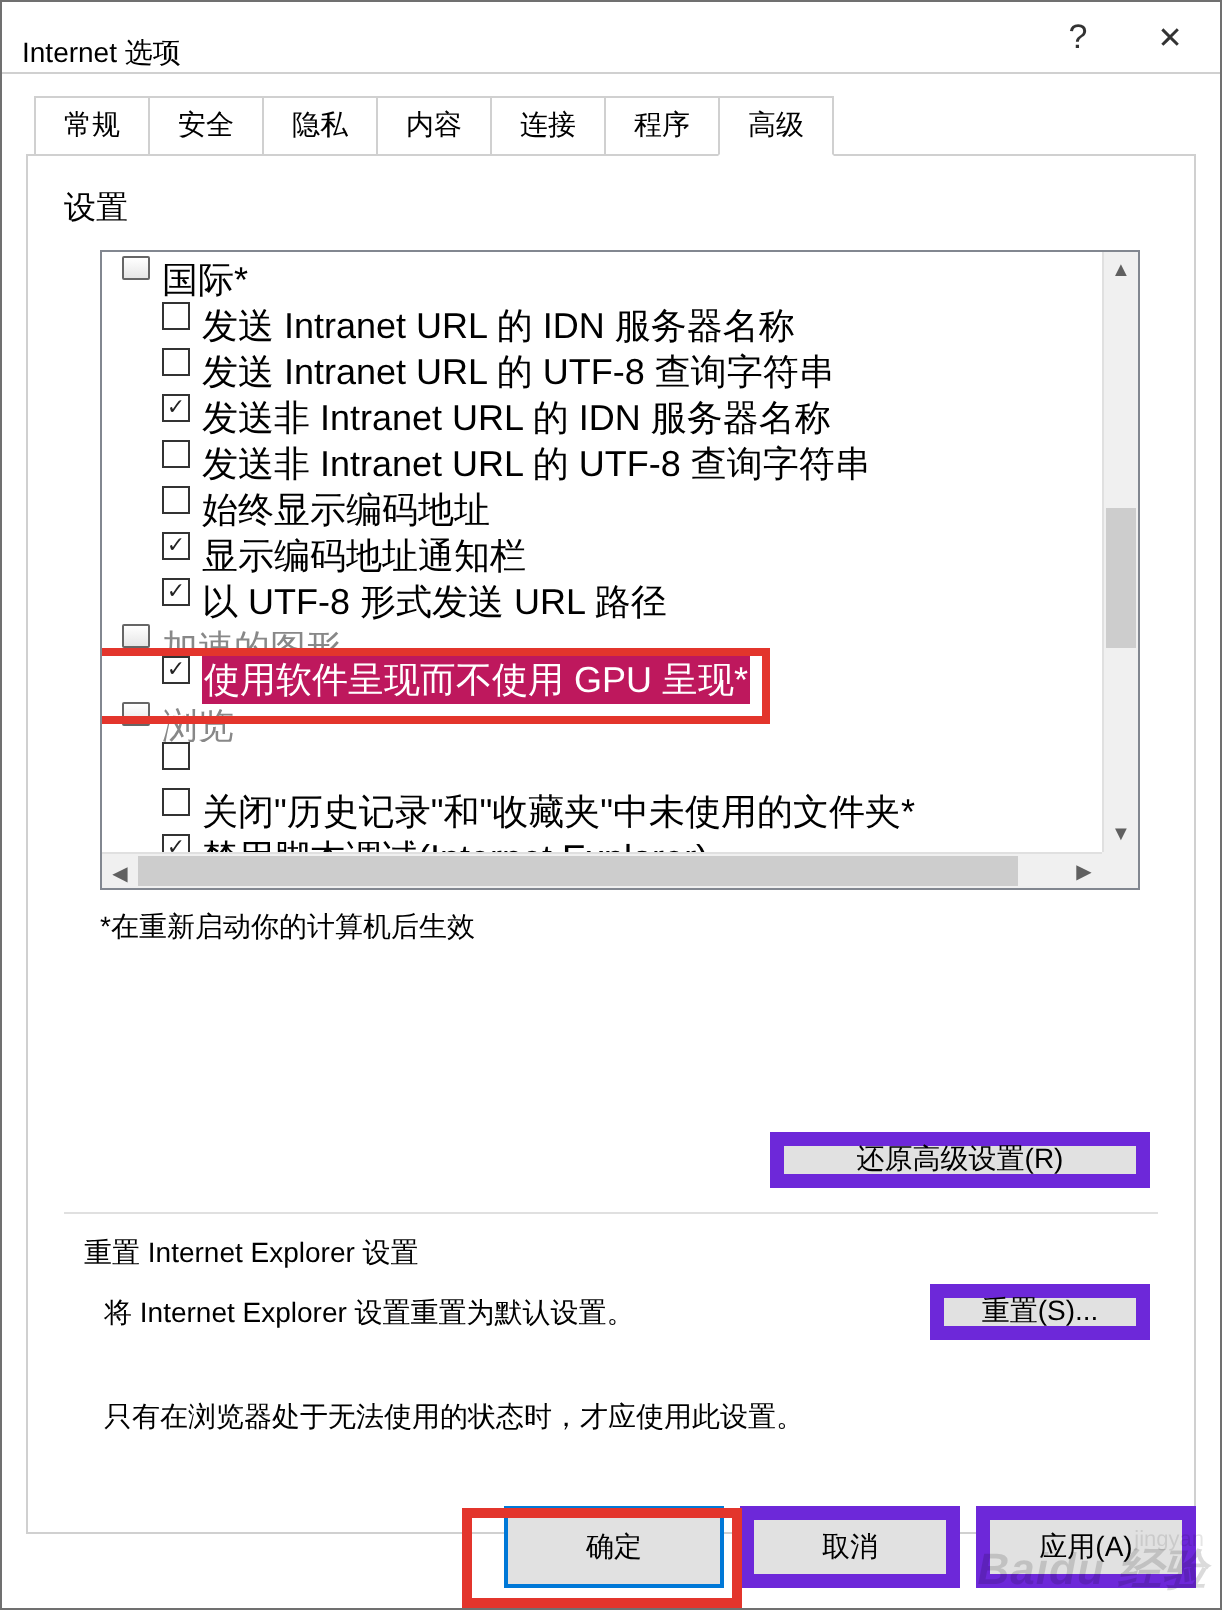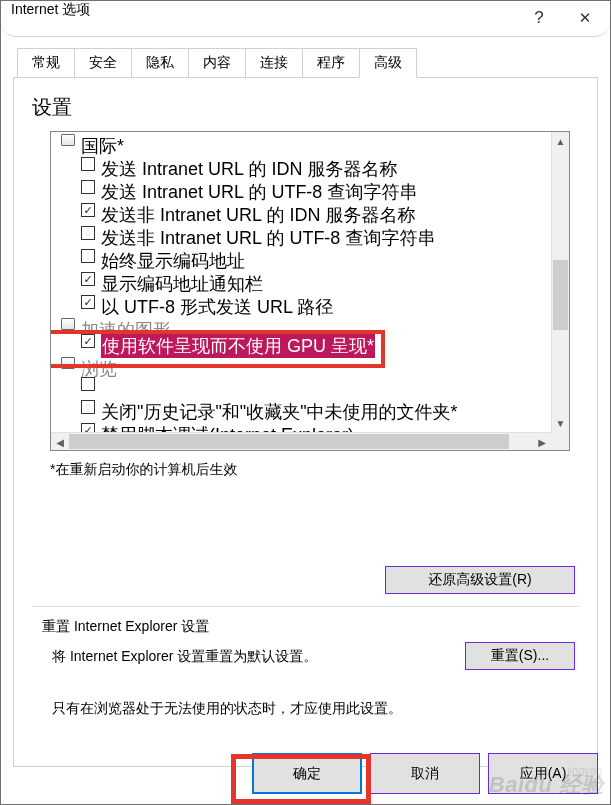"Internet 选项" .titlebar { align-items: flex-start -> flex-end; border-radius: 15px -> none }
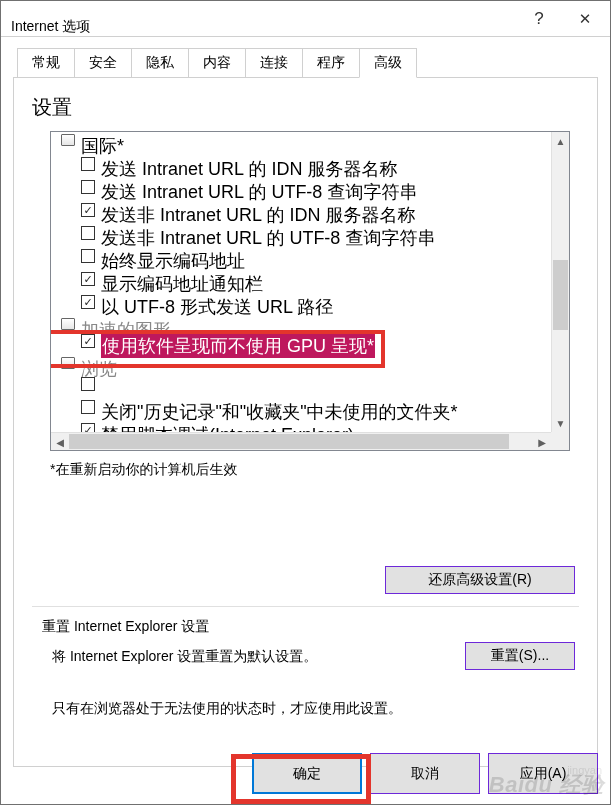"设置" .section-label { font-size: 20px -> 16px }
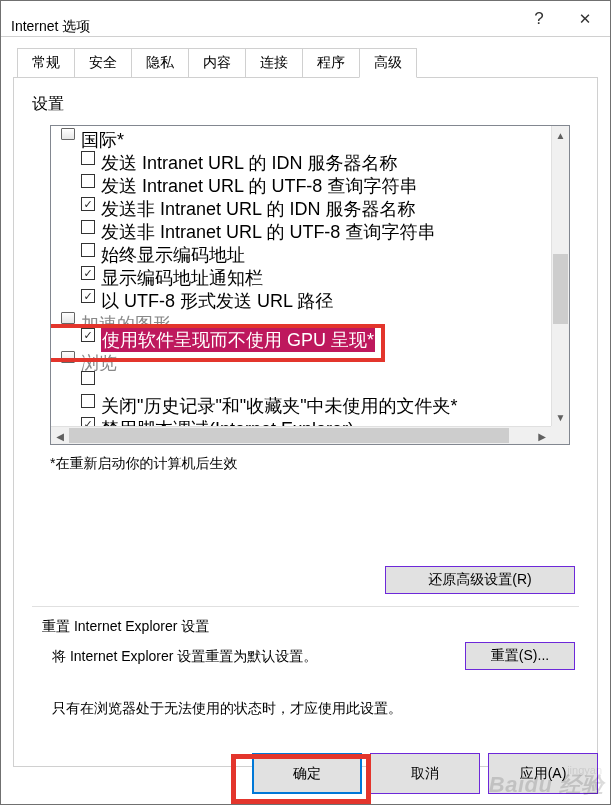"还原高级设置(R)" .btn { border: 1px solid #6d28d9 -> 7px solid #6d28d9 }
